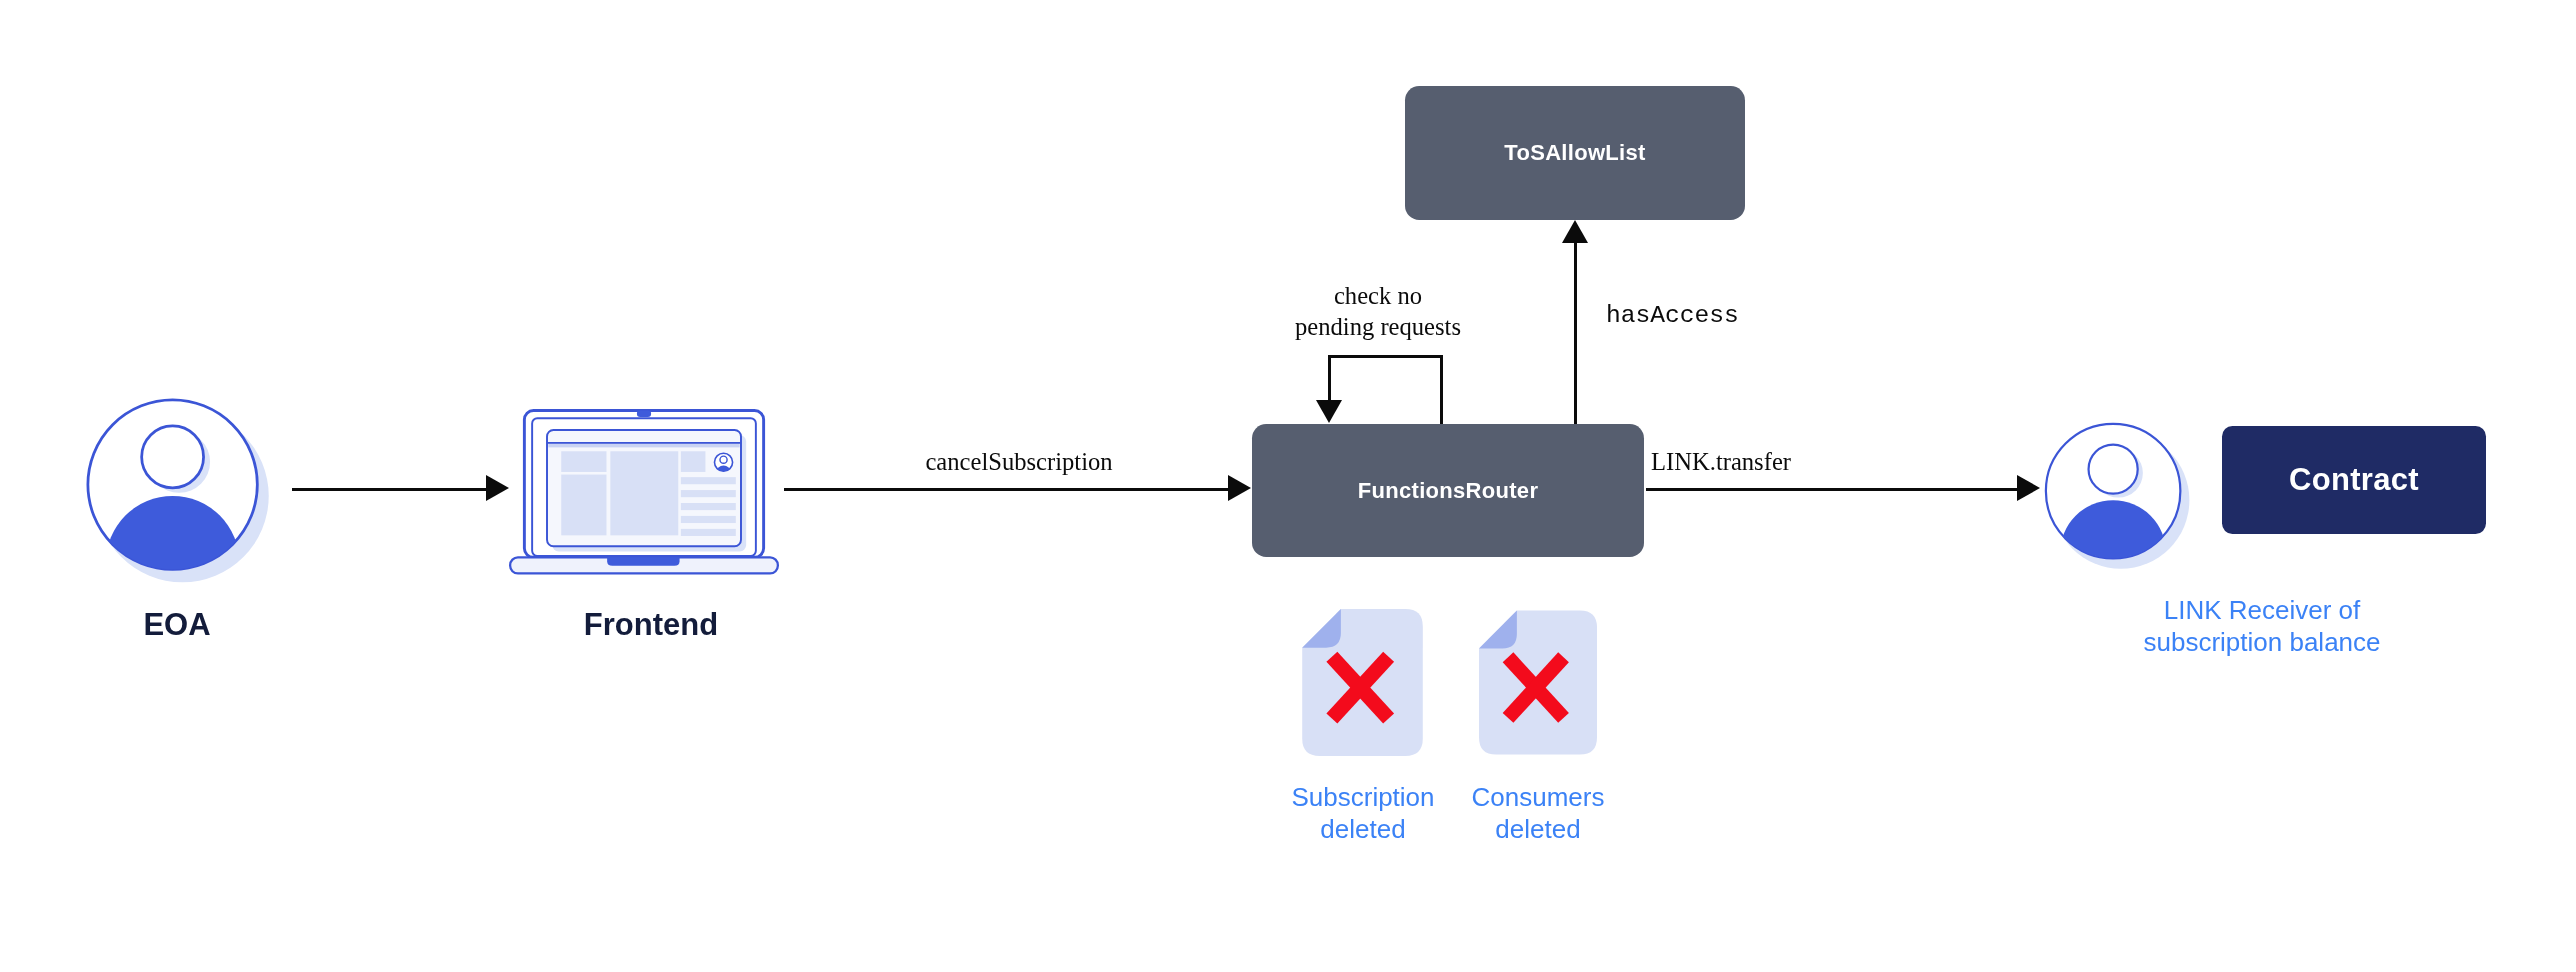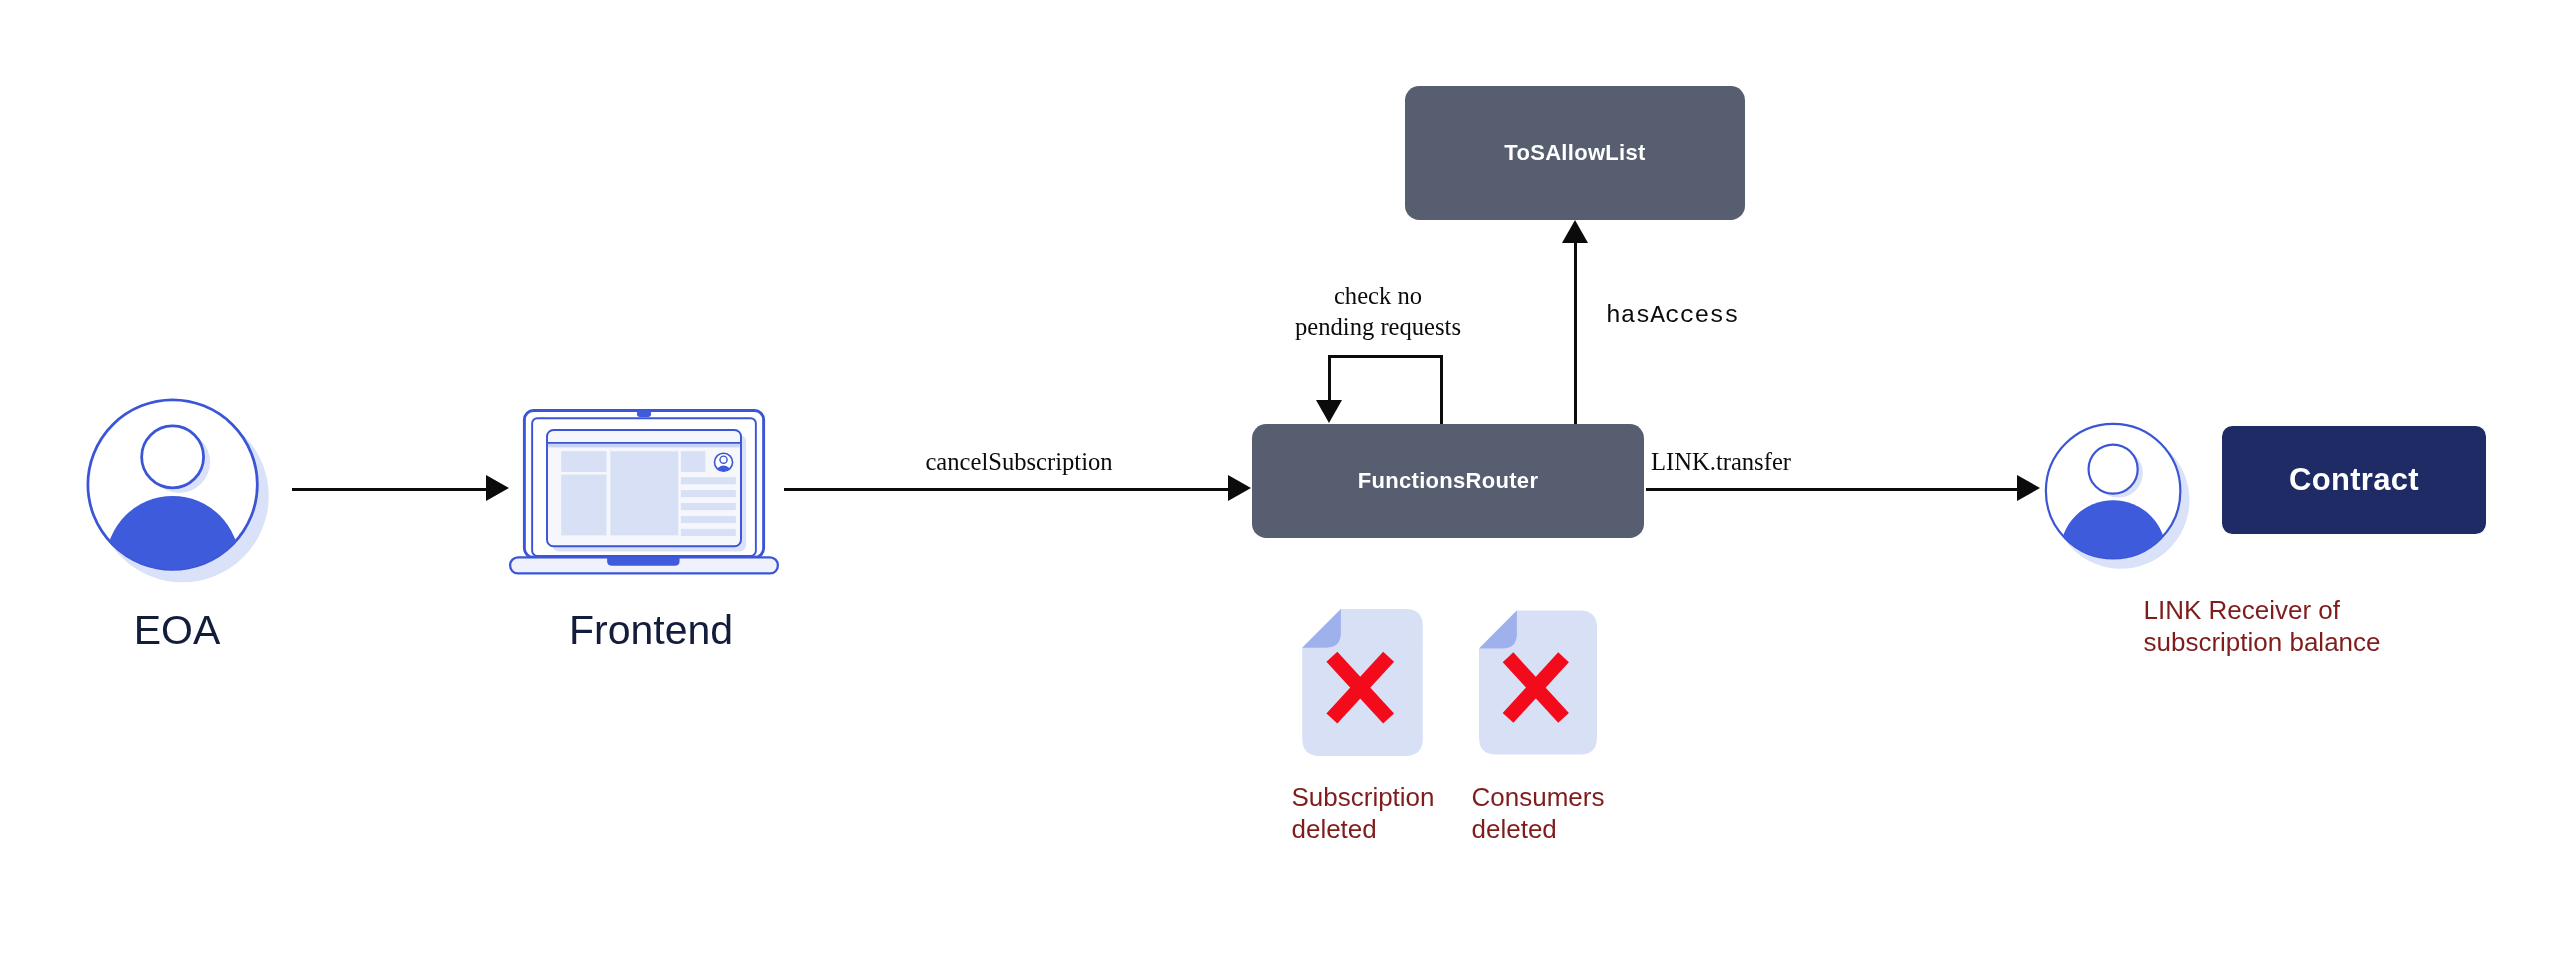"FunctionsRouter" .router-box { height: 114px -> 133px }
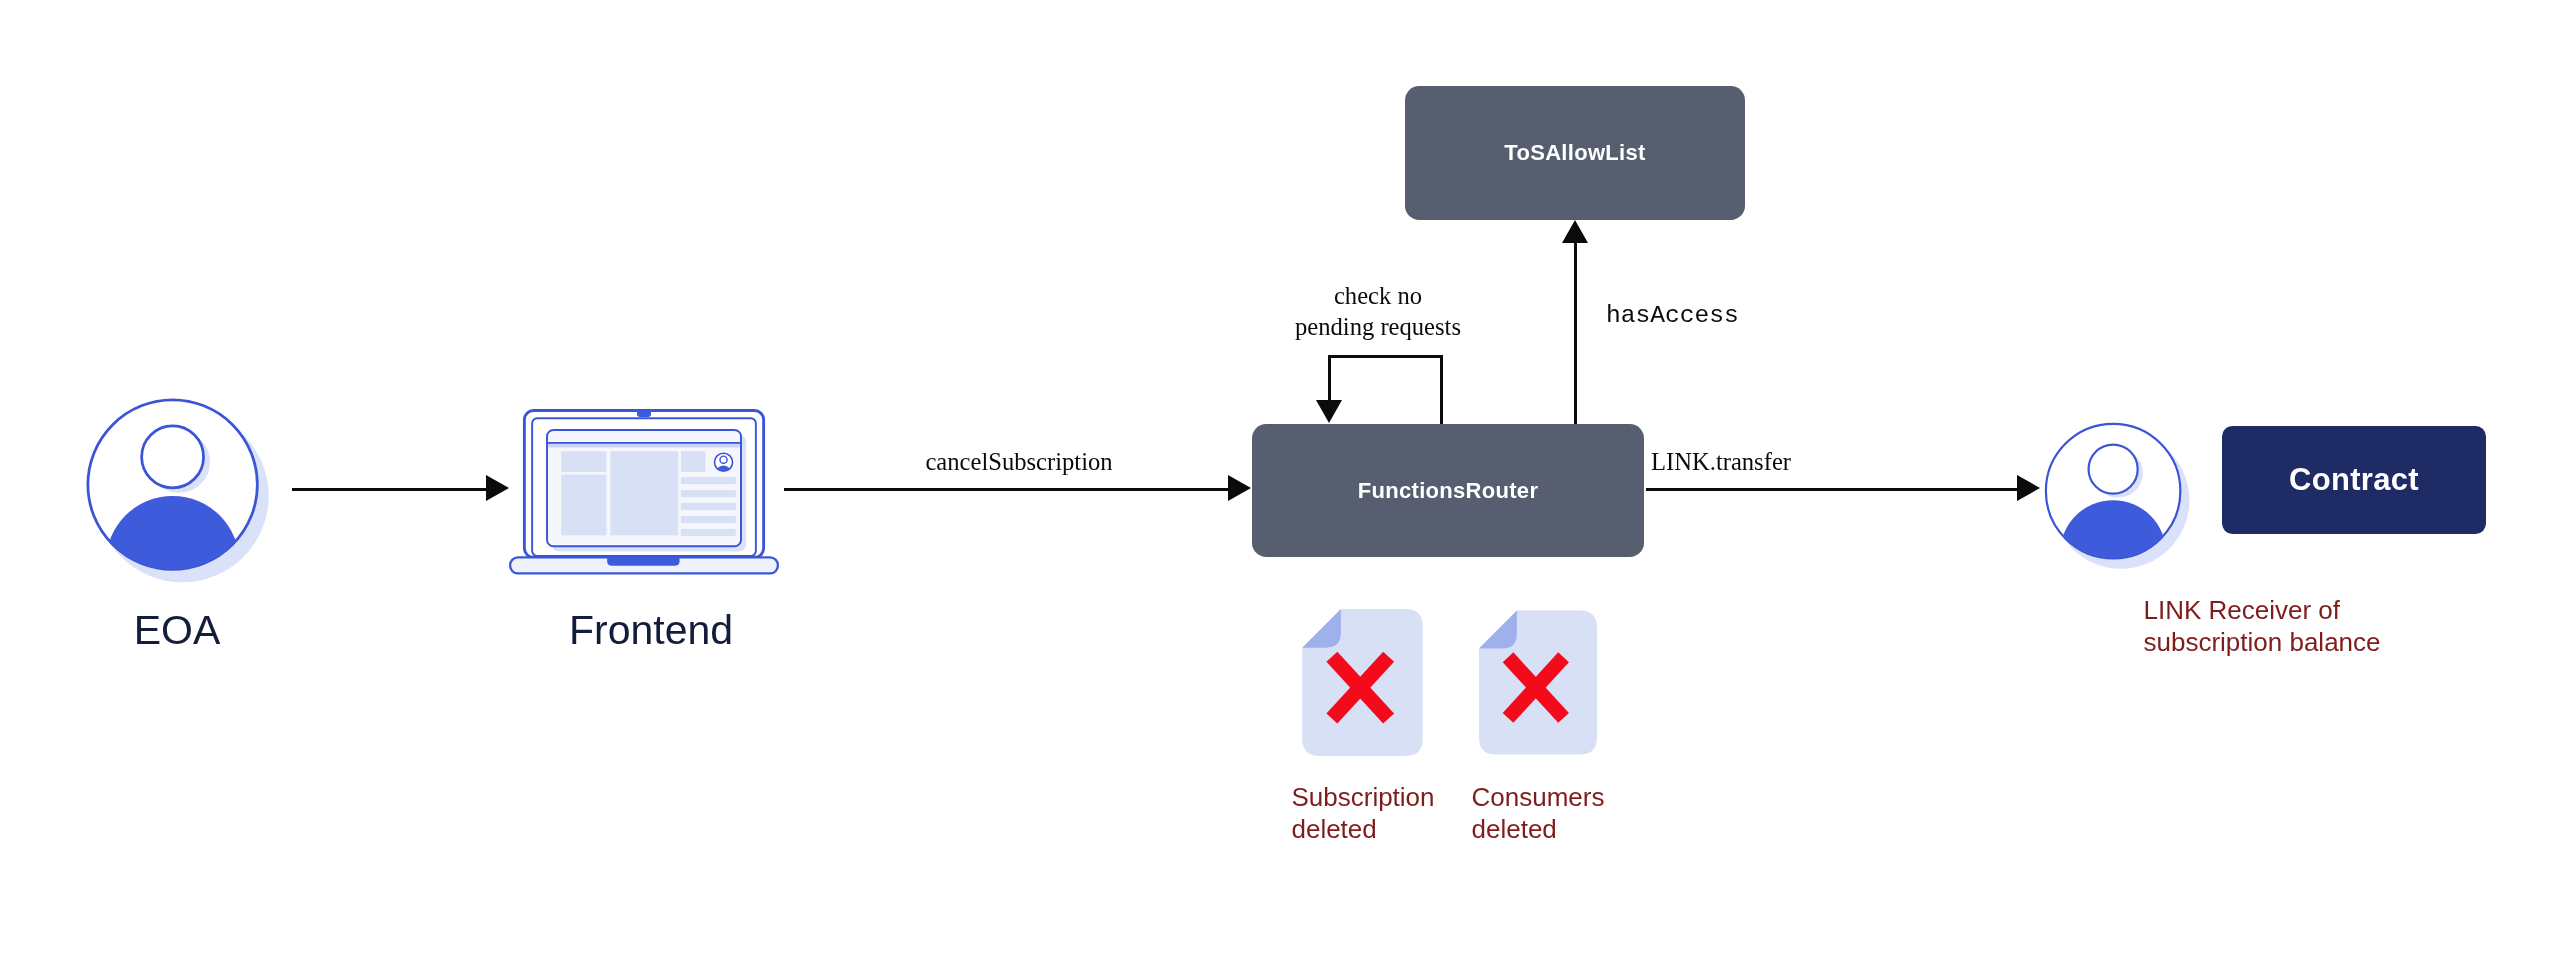"EOA" .node-caption { font-size: 41px -> 31px; font-weight: 400 -> 700 }
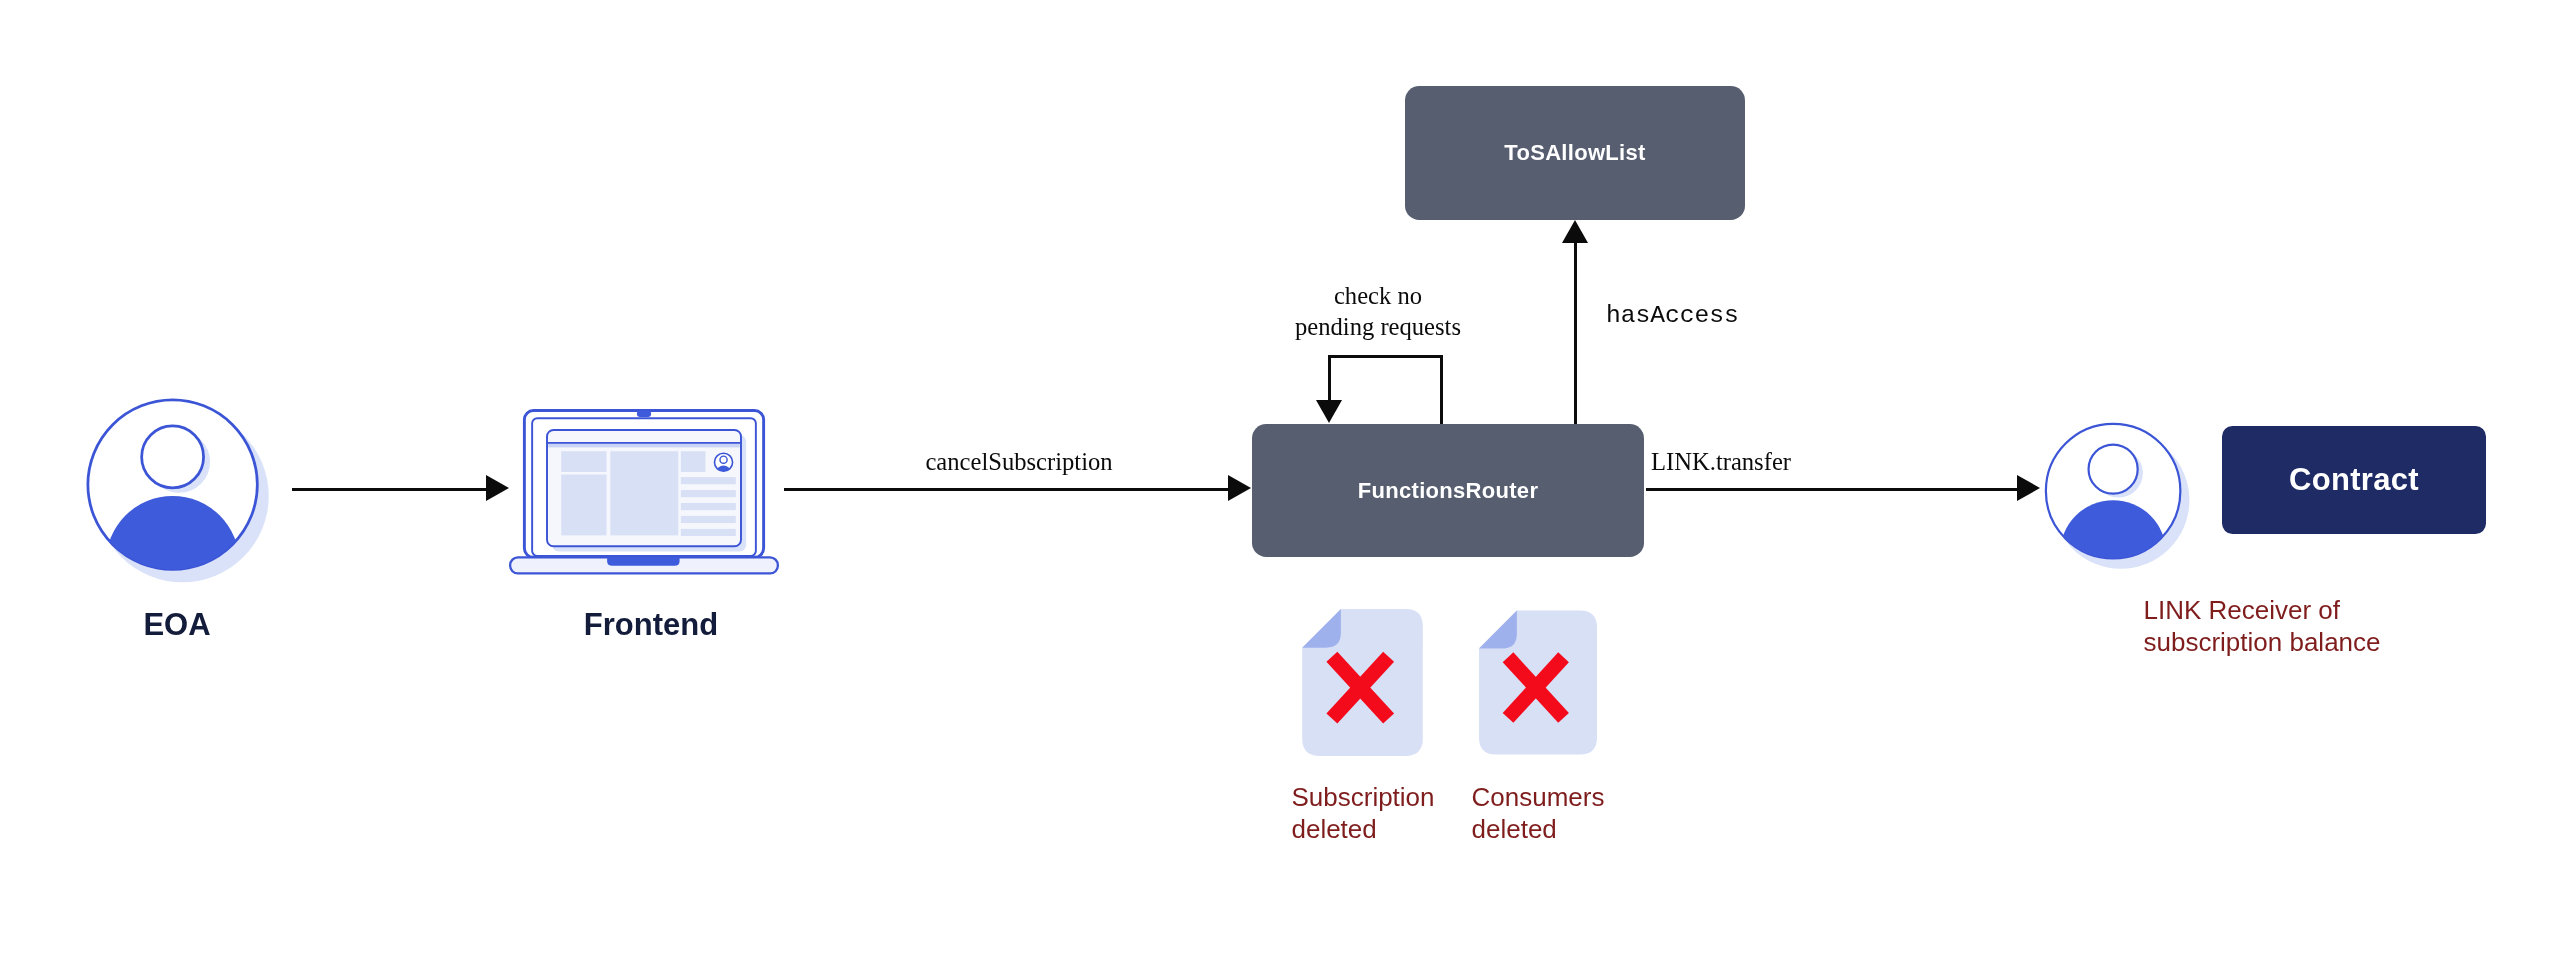"LINK Receiver of" .caption { color: #7f1d1d -> #3b82f6; text-align: none -> center }
